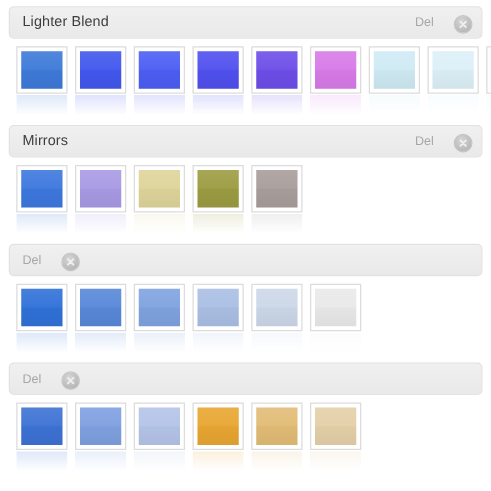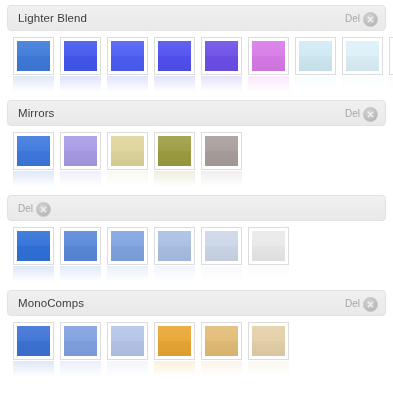"Del" .del-group { gap: 3px -> 16px }
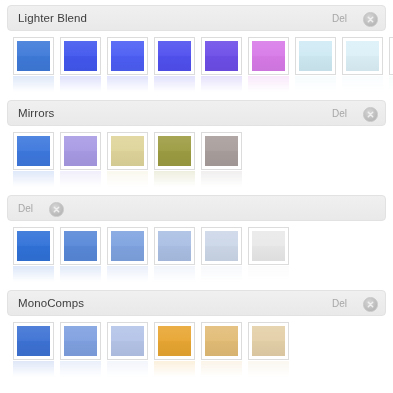"MonoComps" span.section-title { html: <span>MonoComps</span> -> none }
